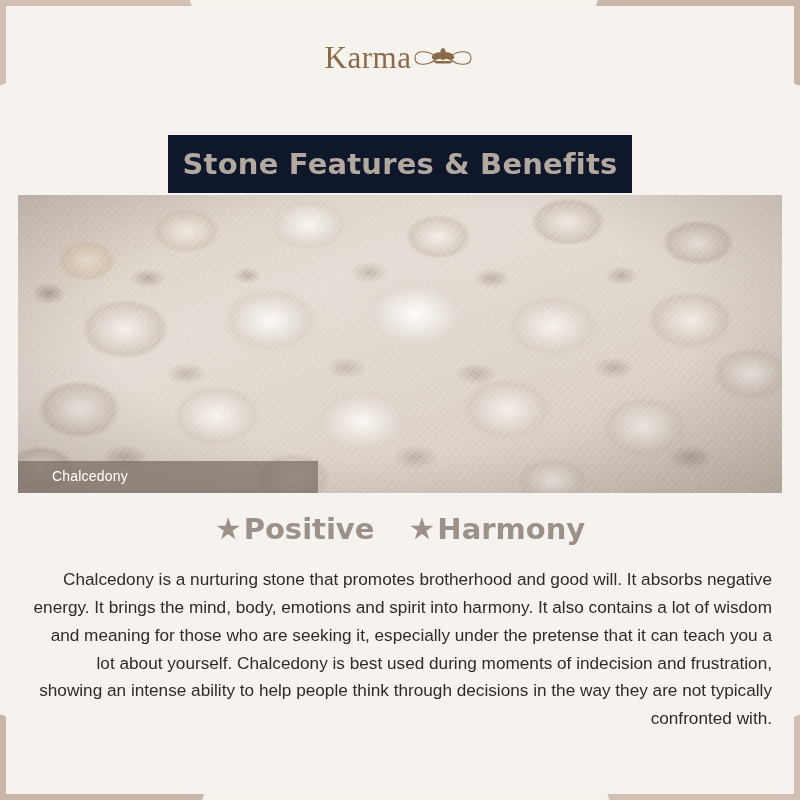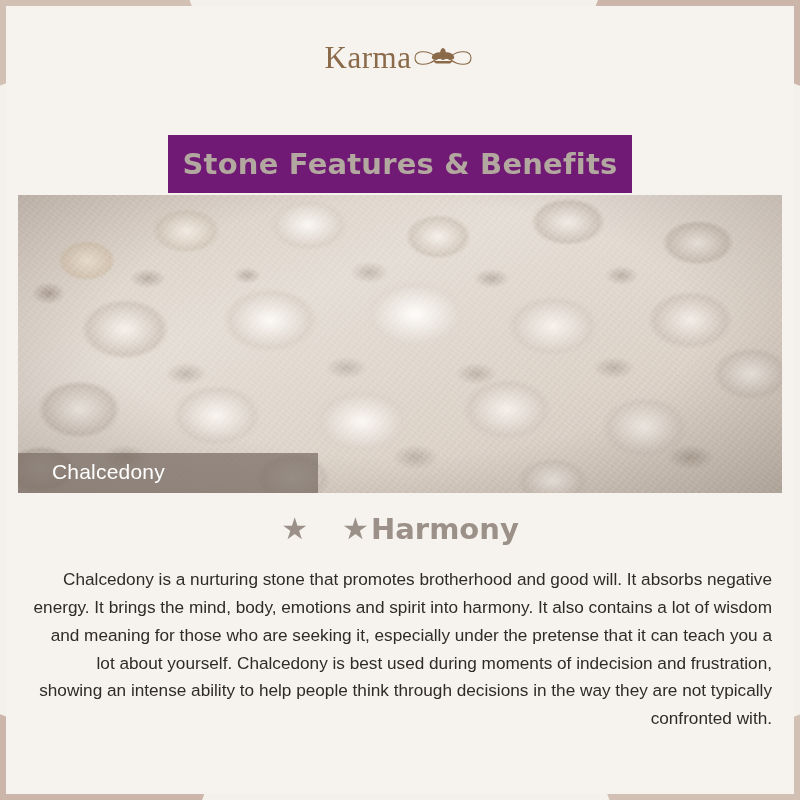"Stone Features & Benefits" .title-band { background: #701a75 -> #0f172a }
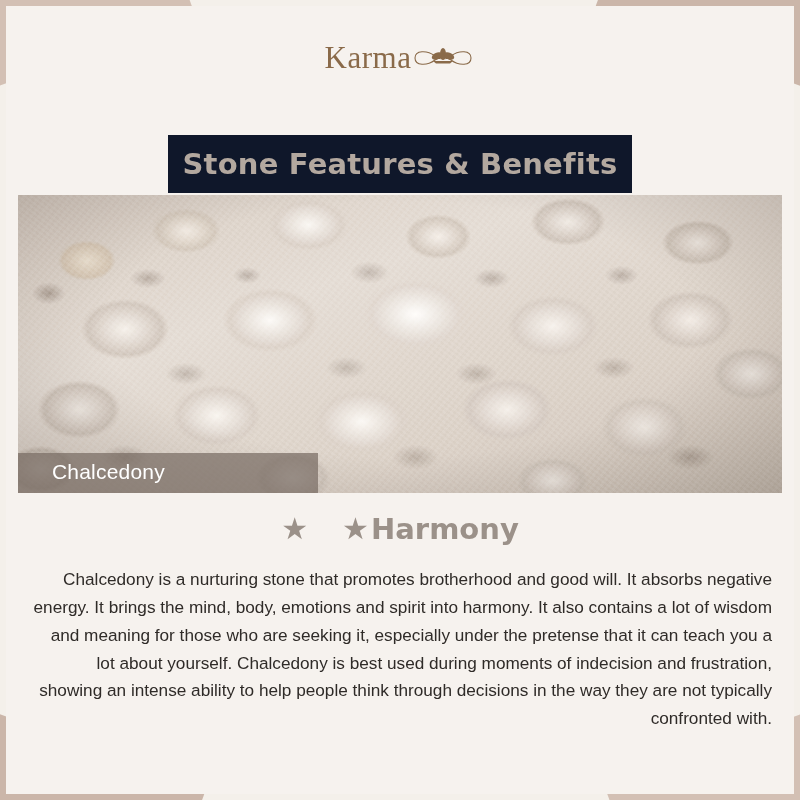"Chalcedony" .caption { font-size: 21px -> 14px }
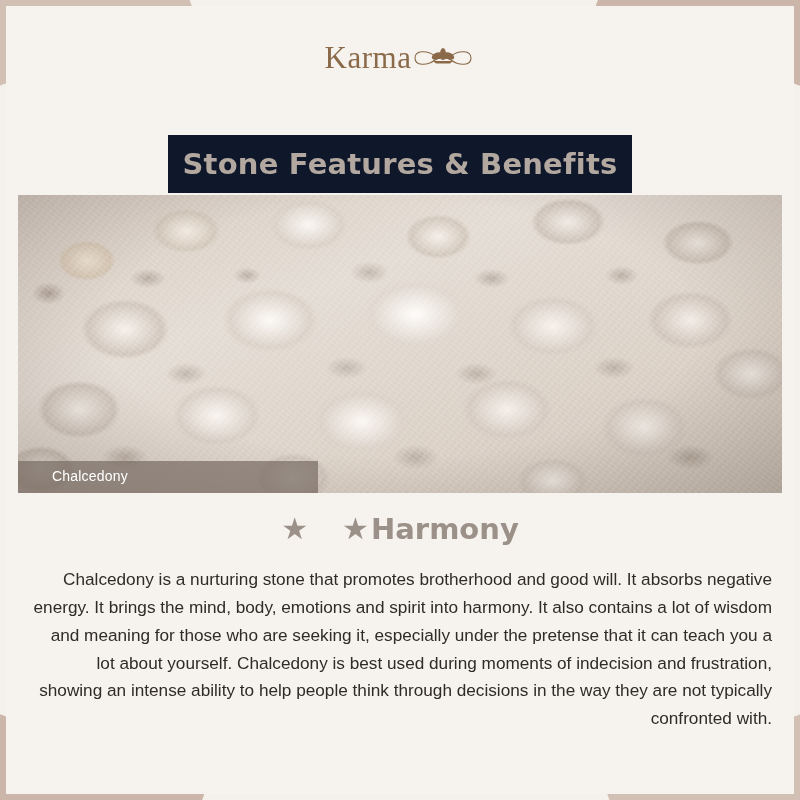"Positive" span { html: none -> <span>Positive</span> }
